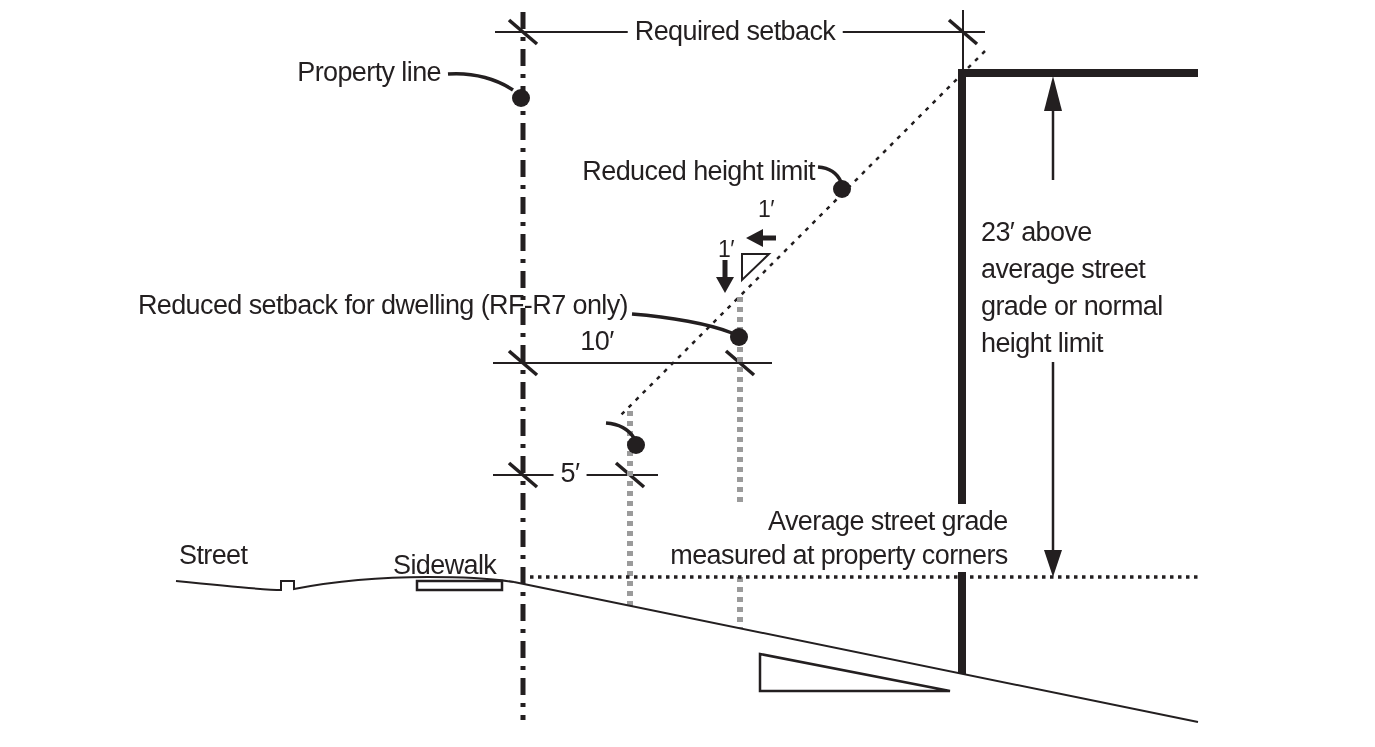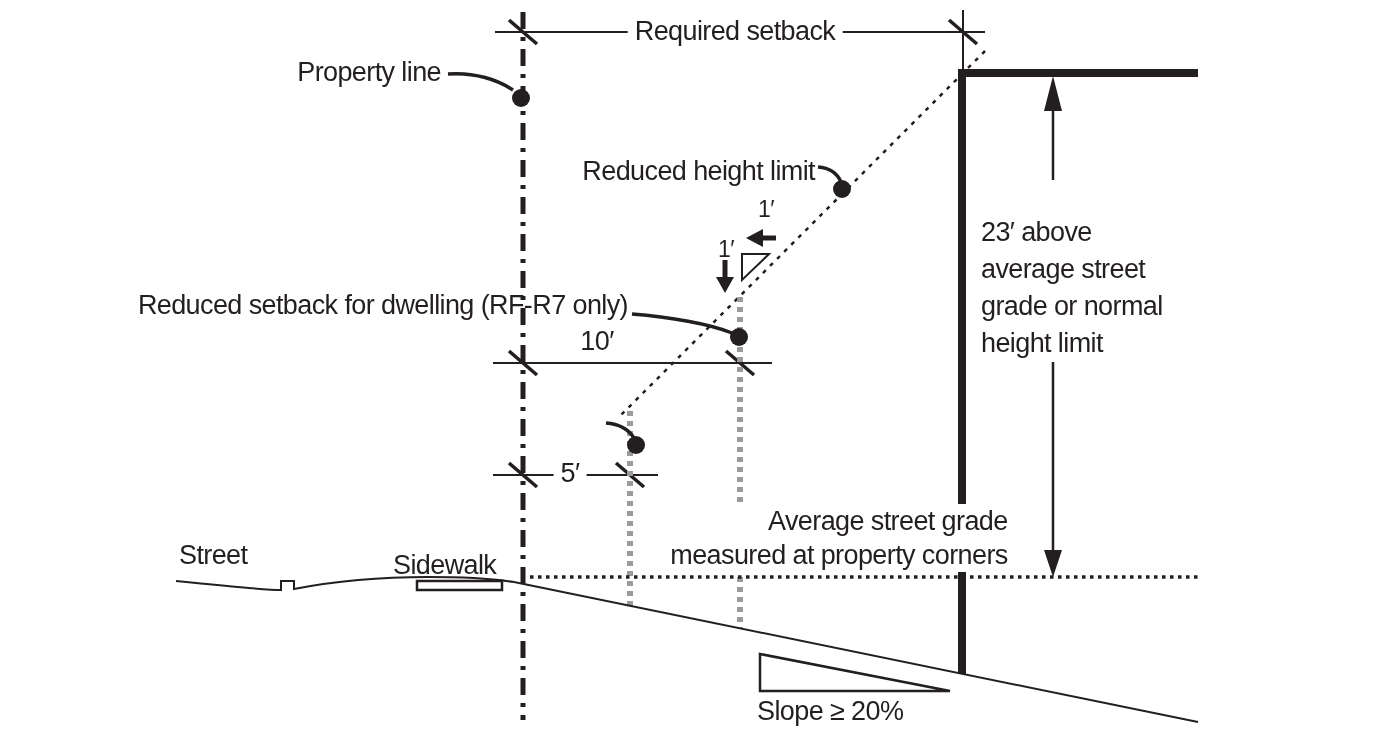"Slope ≥ 20%" div.lbl { html: <div>Slope ≥ 20%</div> -> none }
